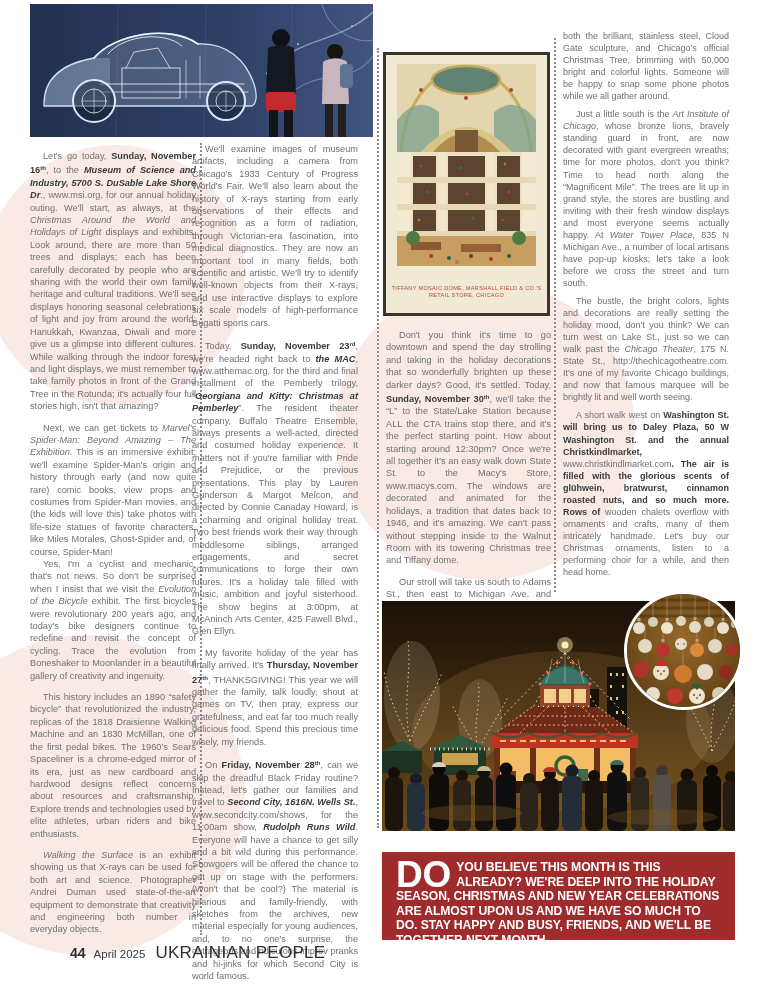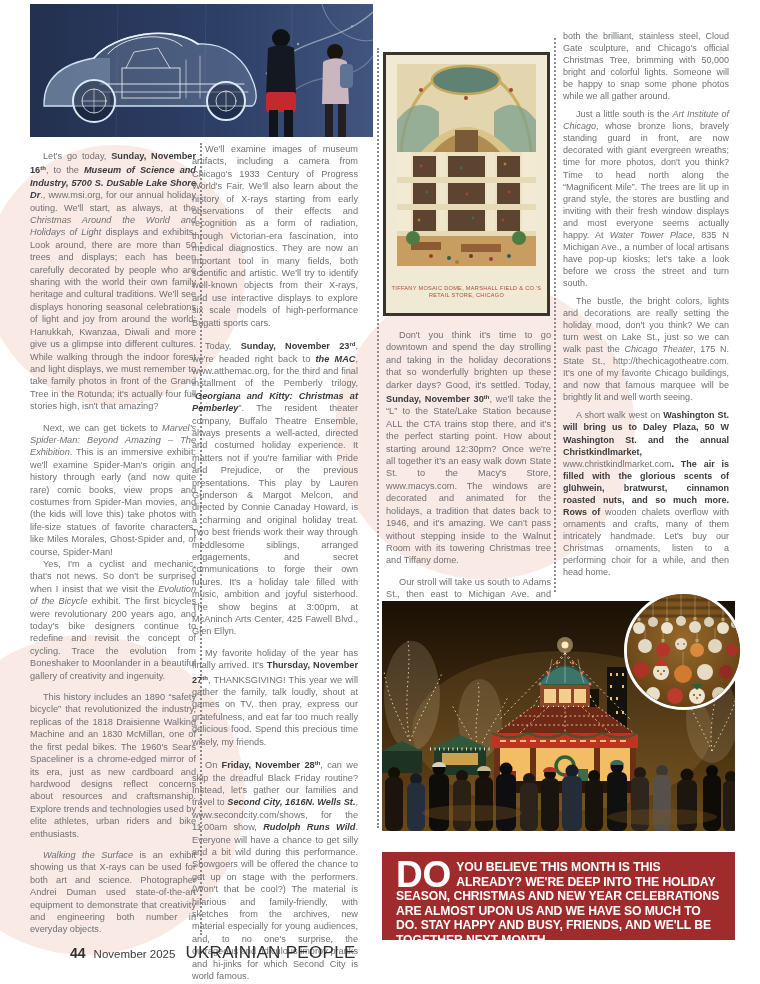"November 2025" span.issue { text: November -> April }
